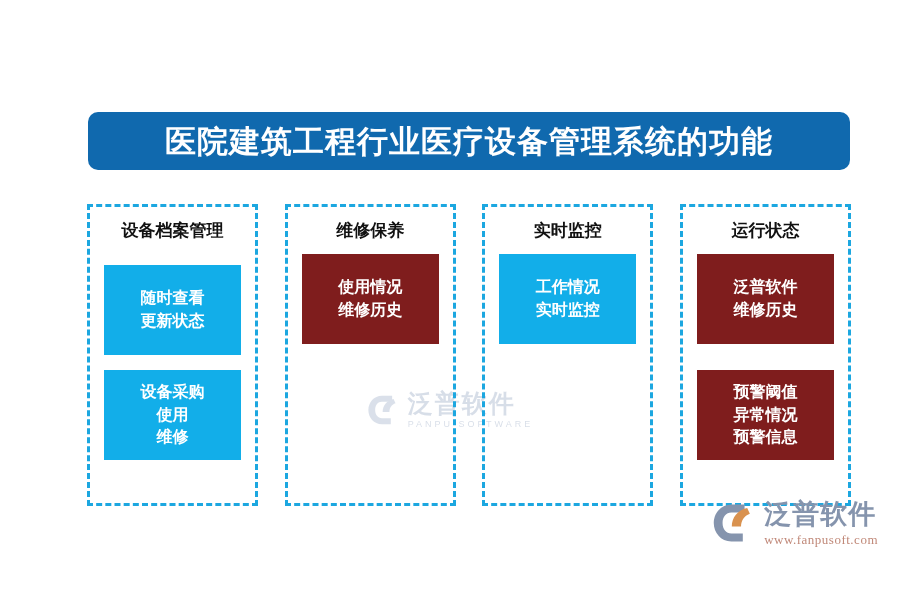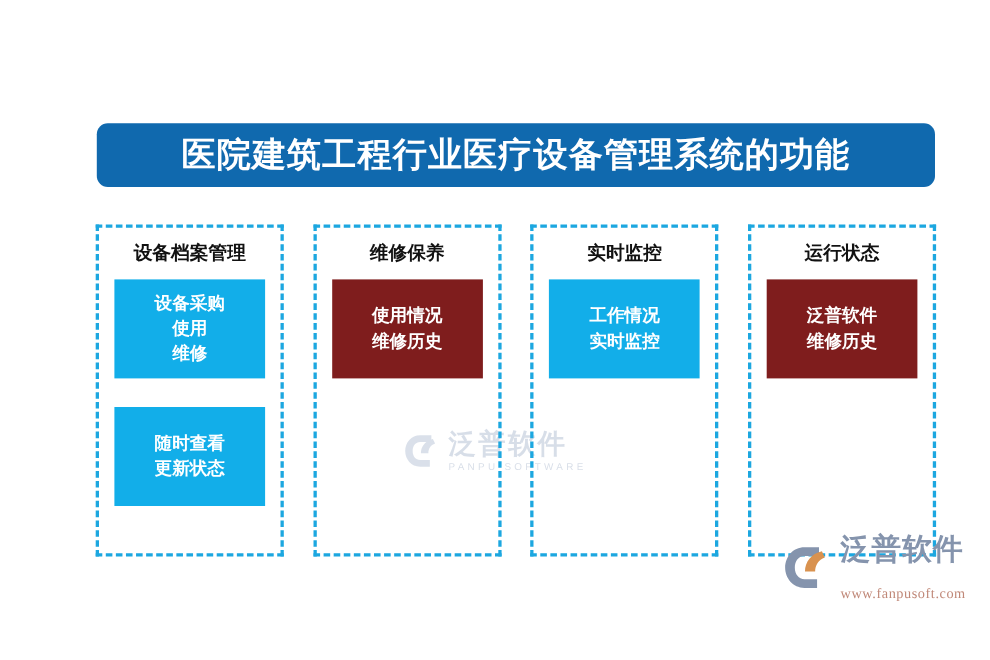"设备采购" div.box { order: before "随时查看" -> after "随时查看" }
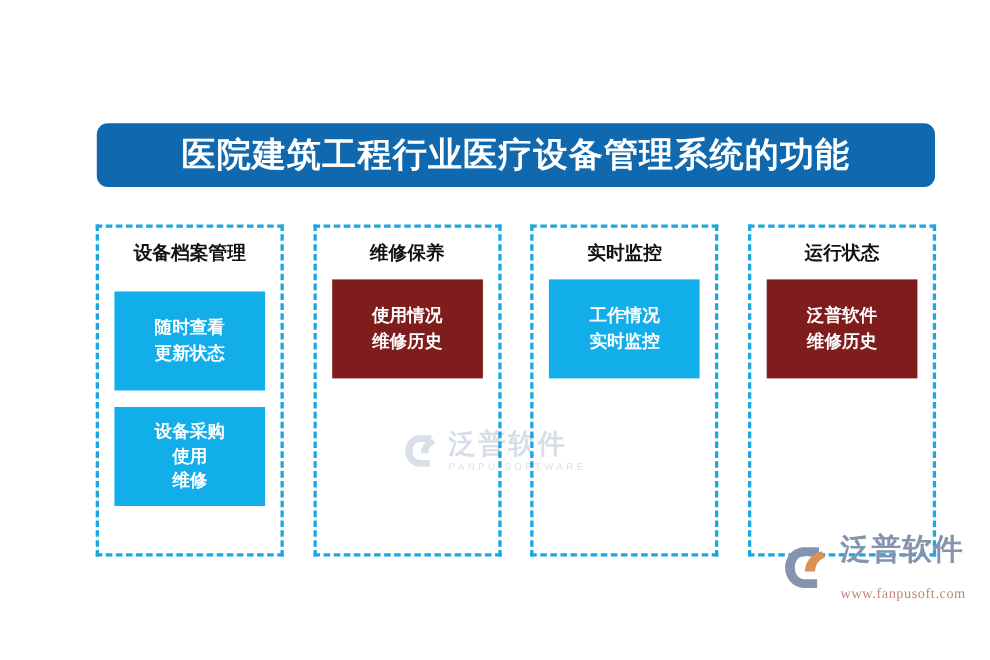"预警阈值" div.box { html: none -> <div> <span>预警阈值</span> <span>异常情况</span> <span>预警信息</span> </div> }
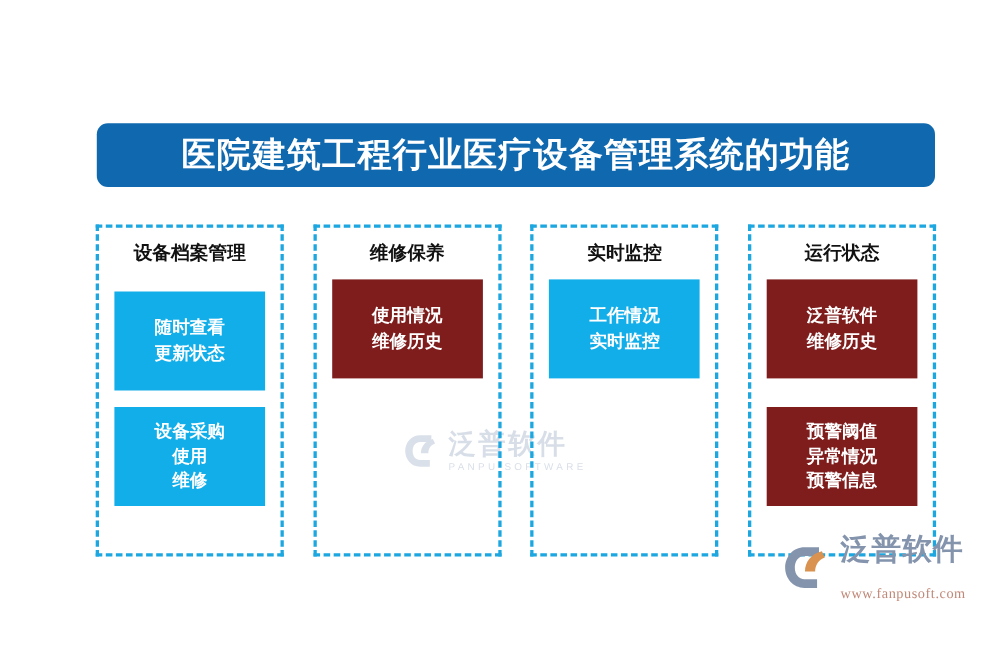"www.fanpusoft.com" .logo-url { margin-top: 20px -> 6px }
